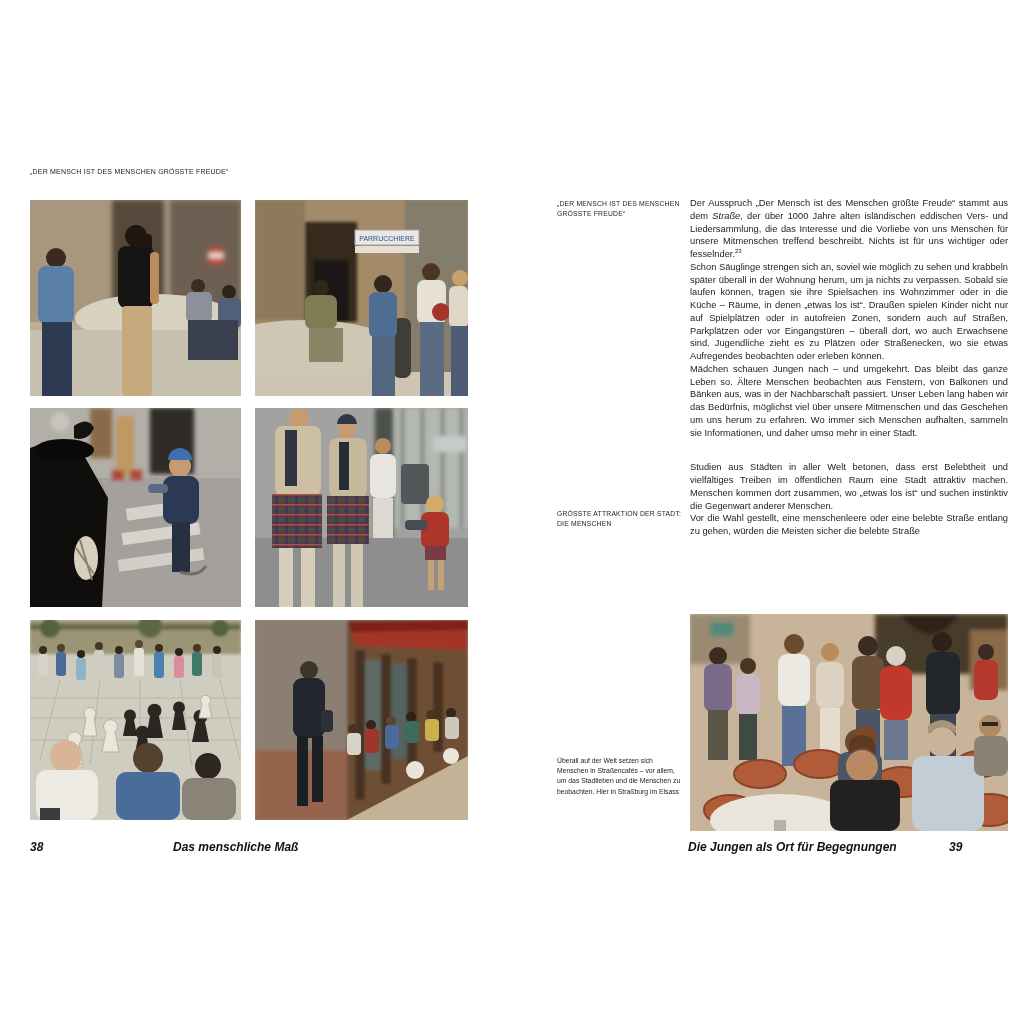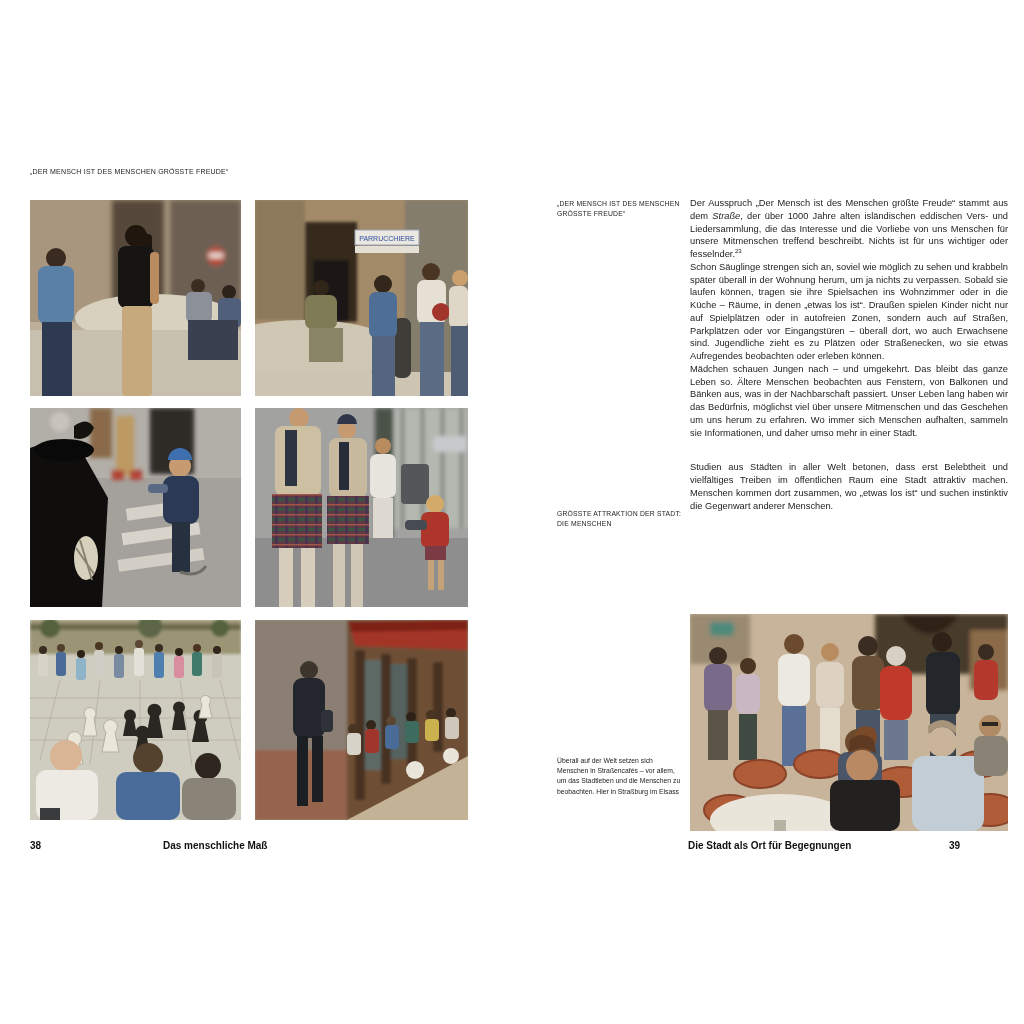"Vor die Wahl gestellt, eine" p { html: none -> <p><span>Vor die Wahl gestellt, eine menschenleere oder eine belebte Straße entlang zu gehen, würden die Meisten sicher die belebte Straße</span></p> }
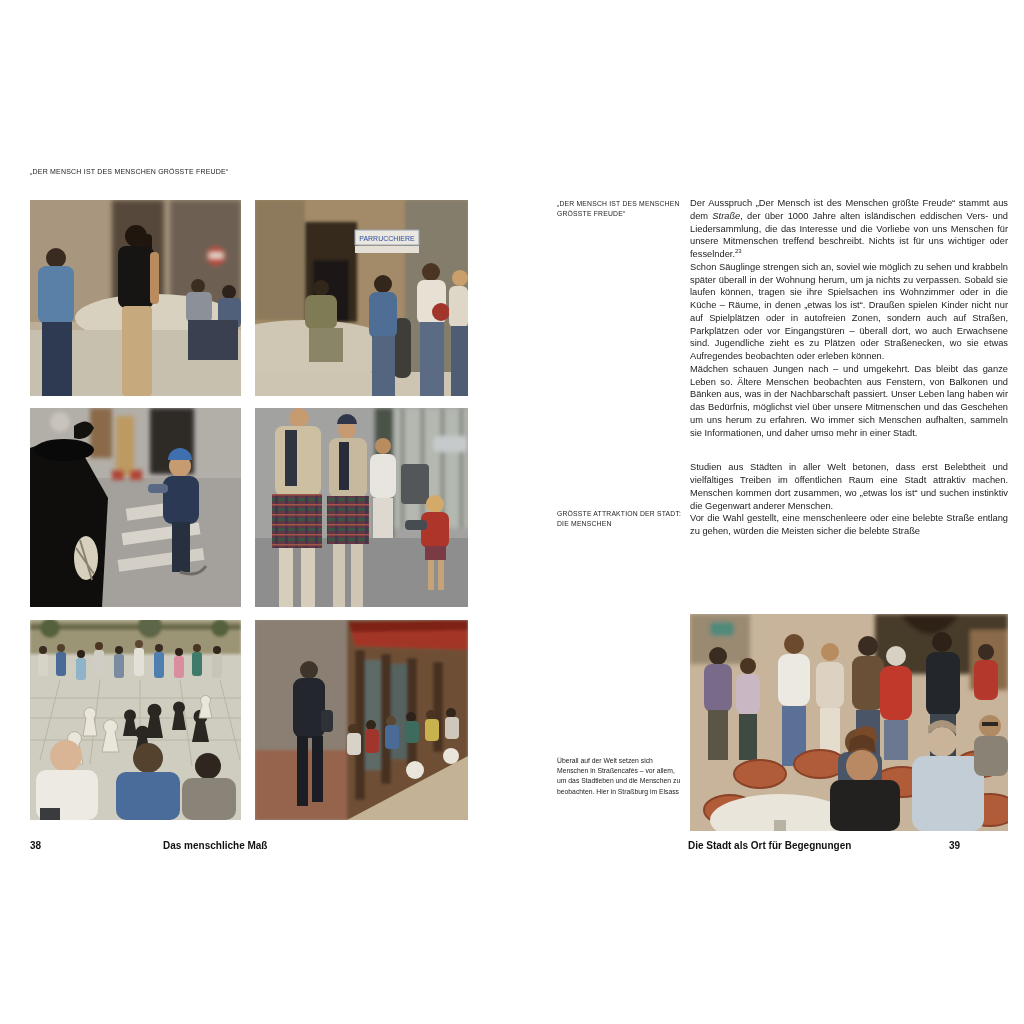"38" .footer { font-size: 10px -> 12px; font-style: none -> italic }
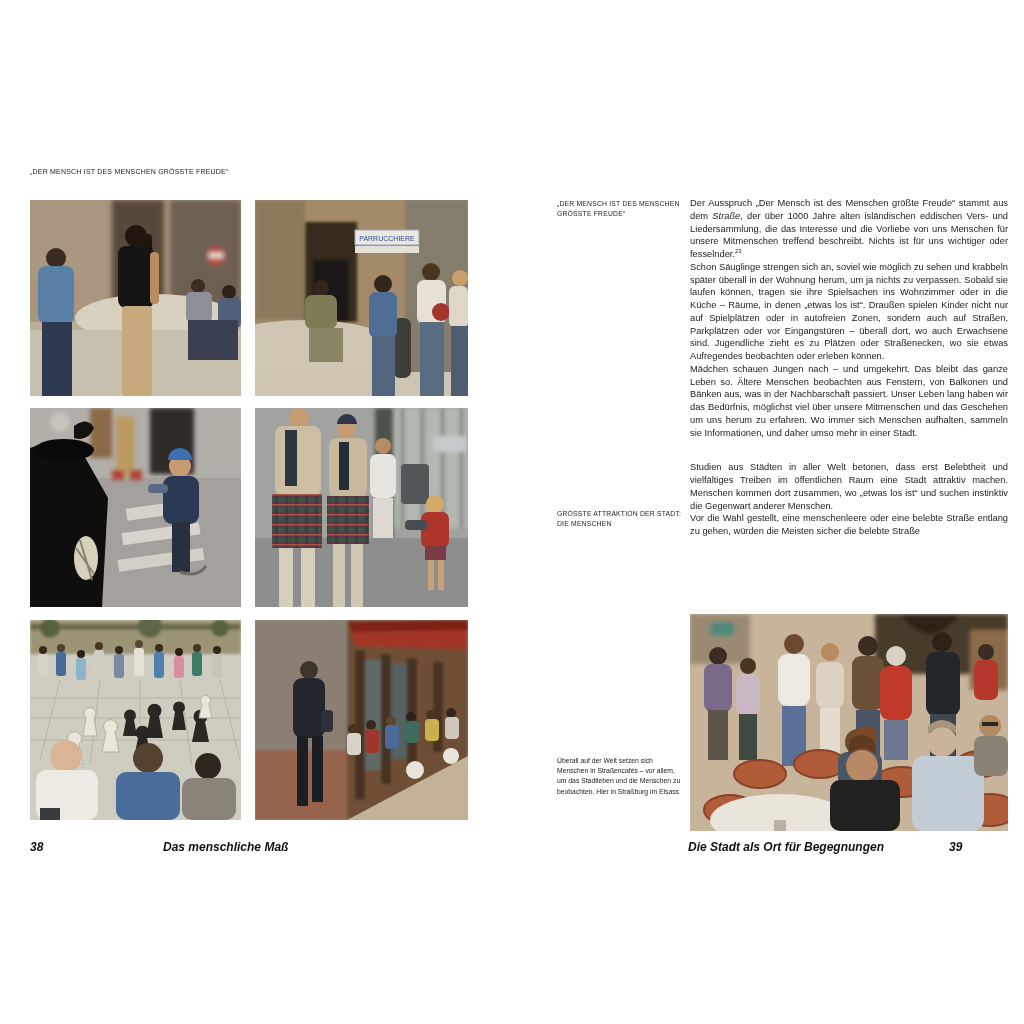"Das menschliche Maß" div.abs { left: 163px -> 173px }
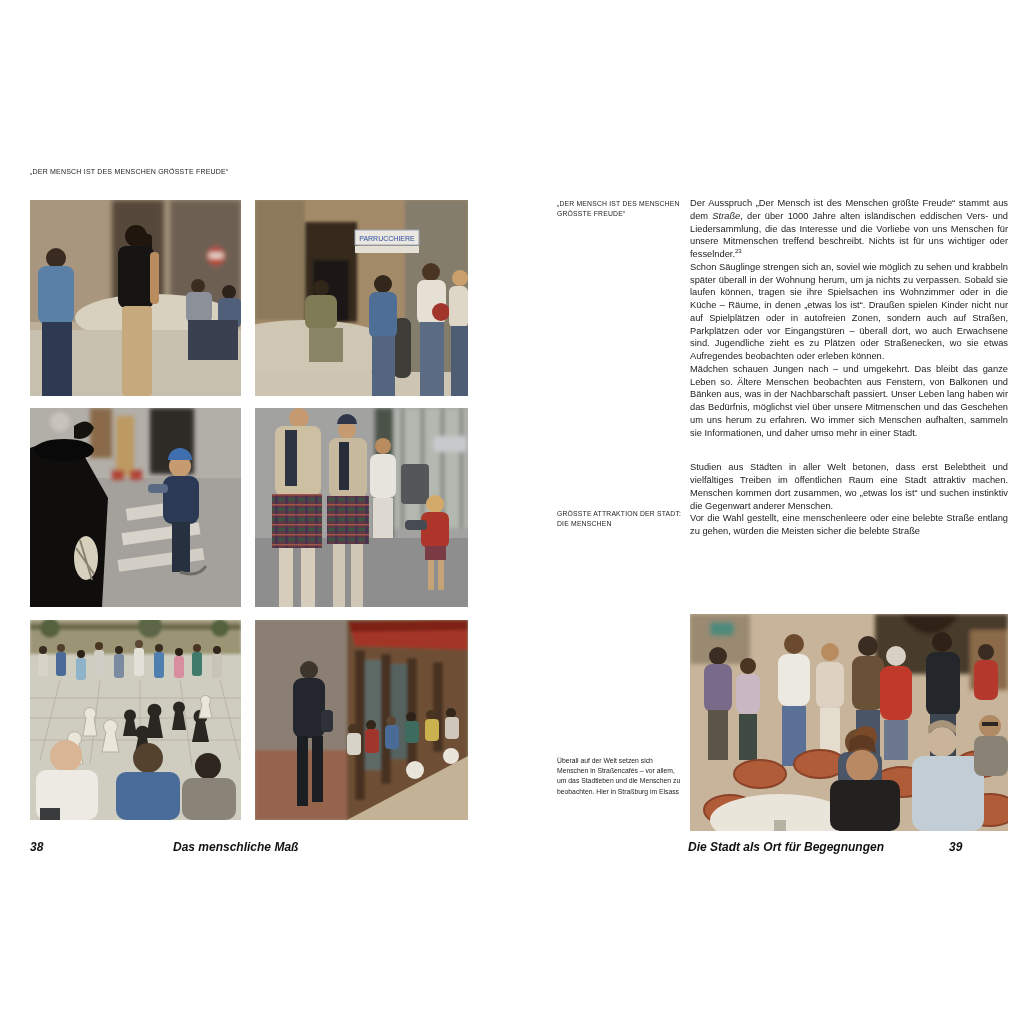"Die Stadt als Ort für" div.abs { text: Stadt -> Jungen }
